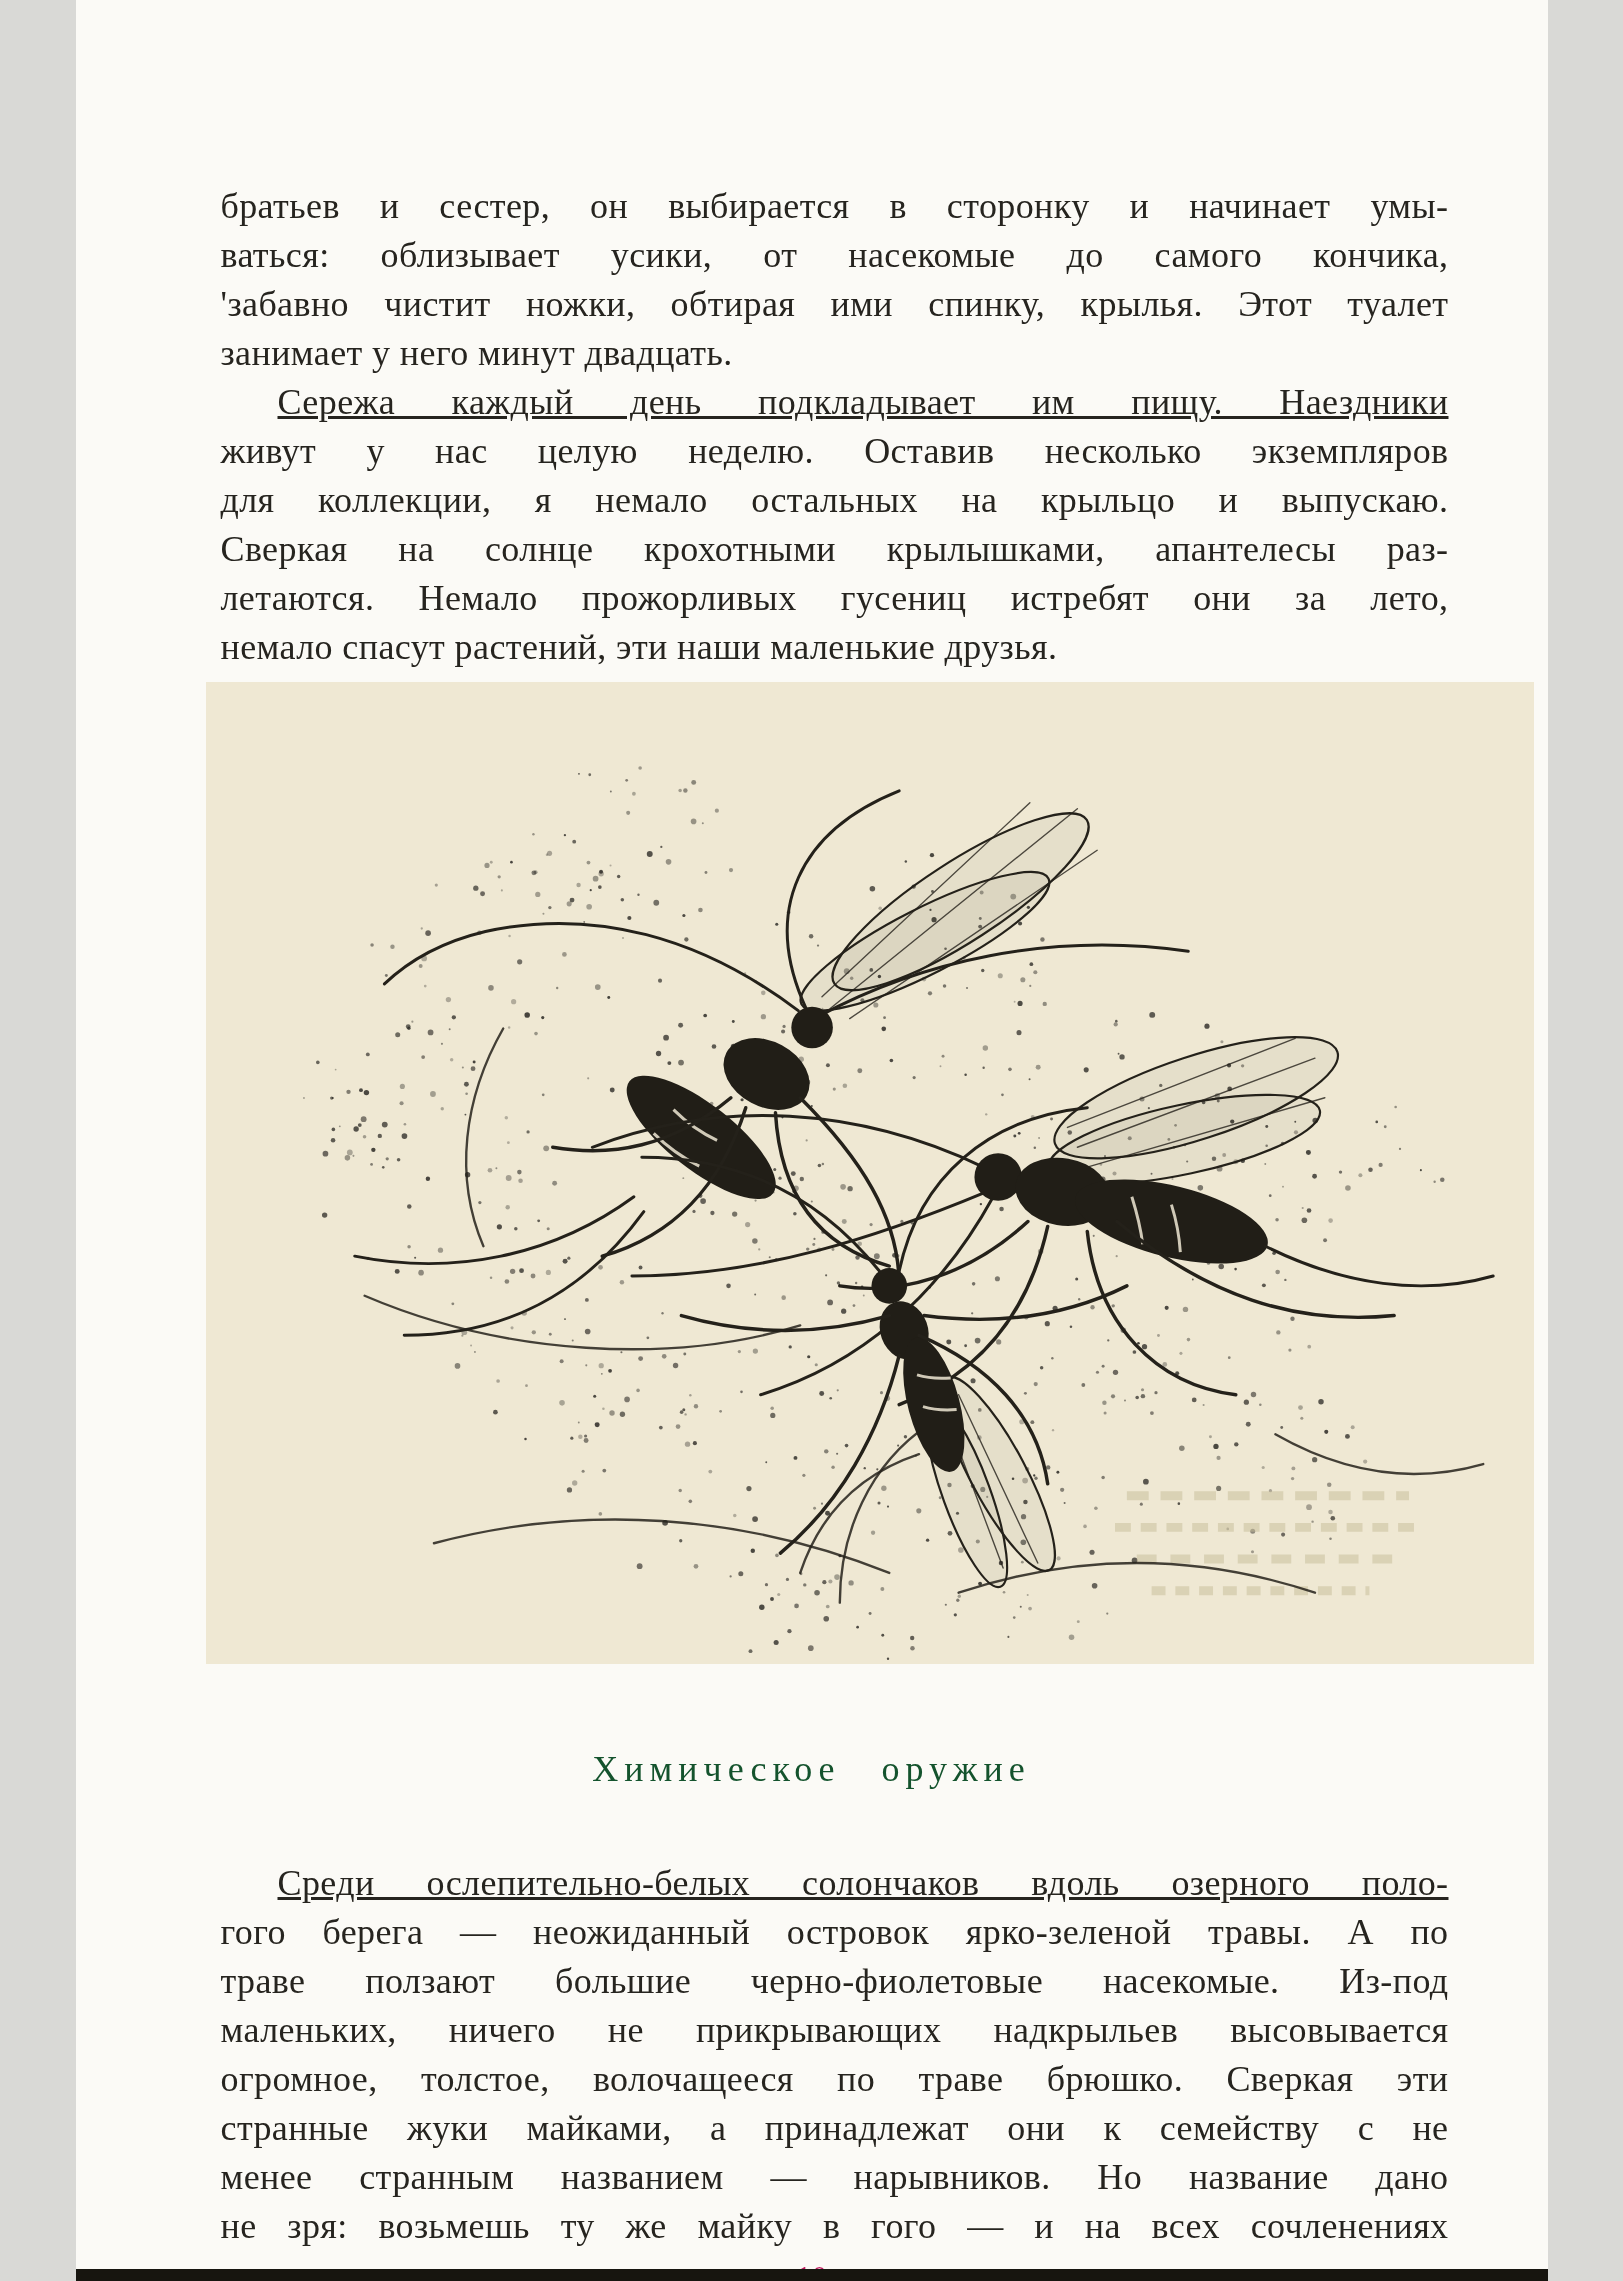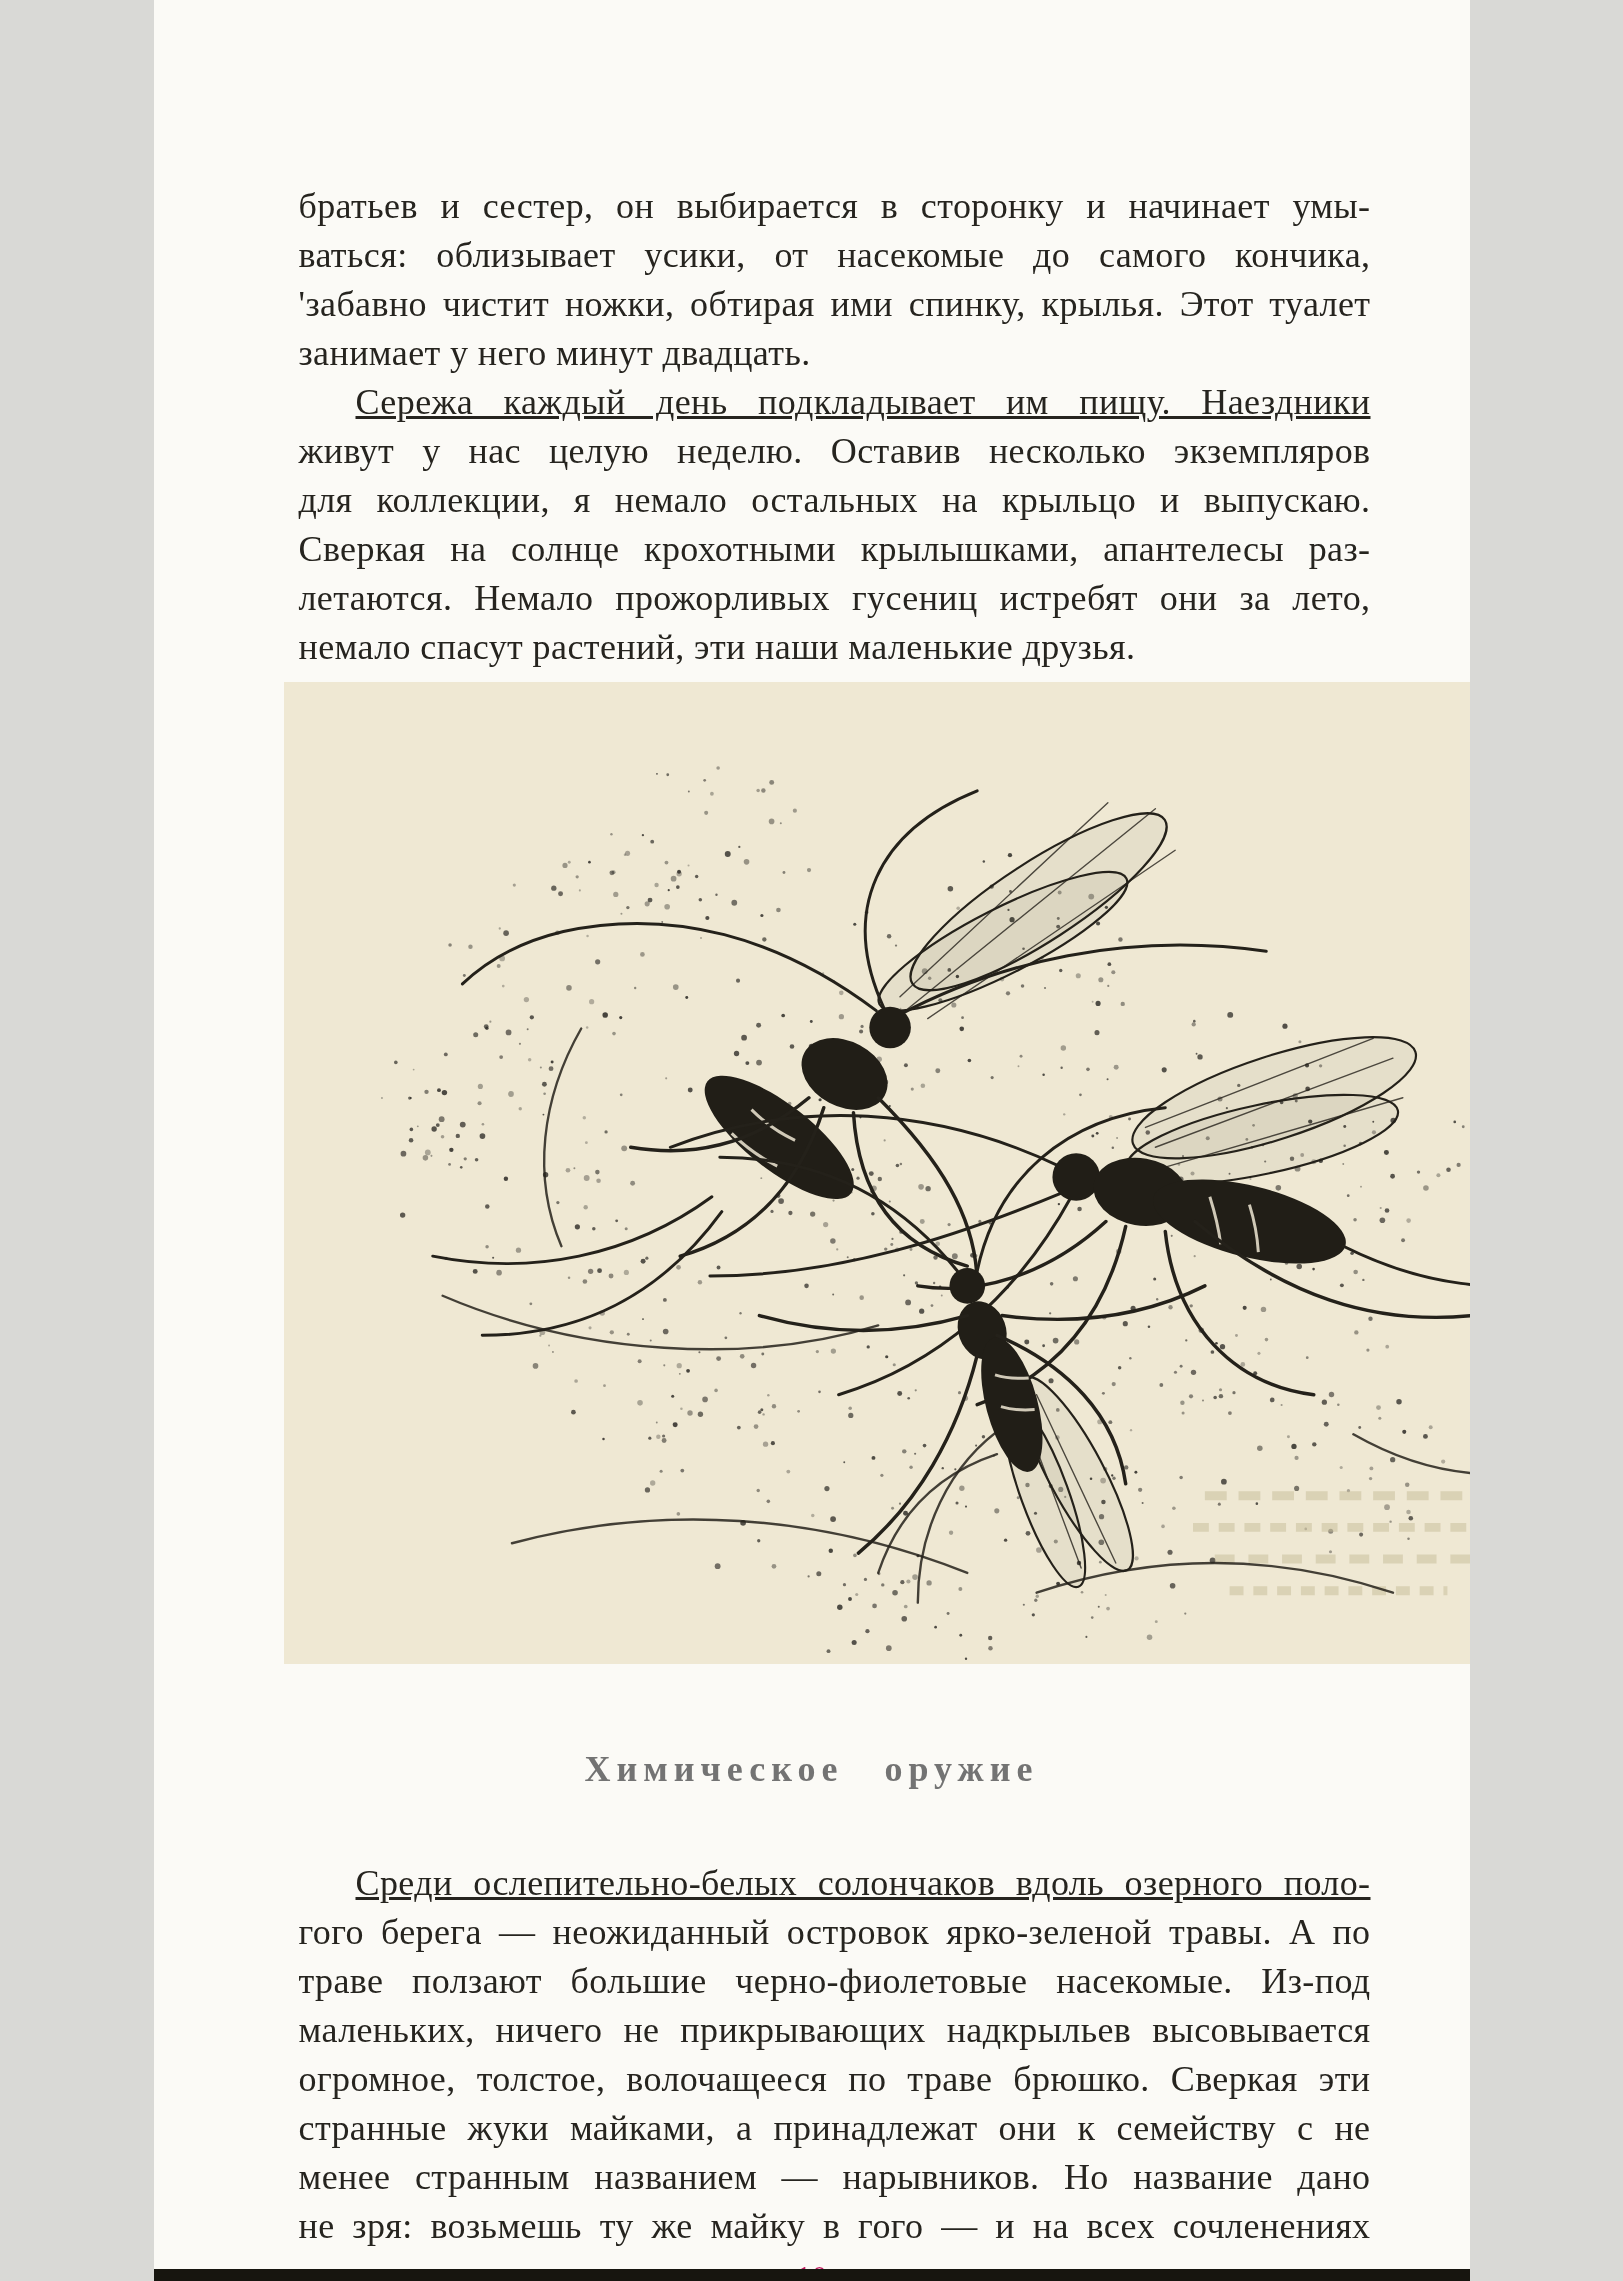"братьев и сестер, он выбирается" .page { width: 1316px -> 1472px }
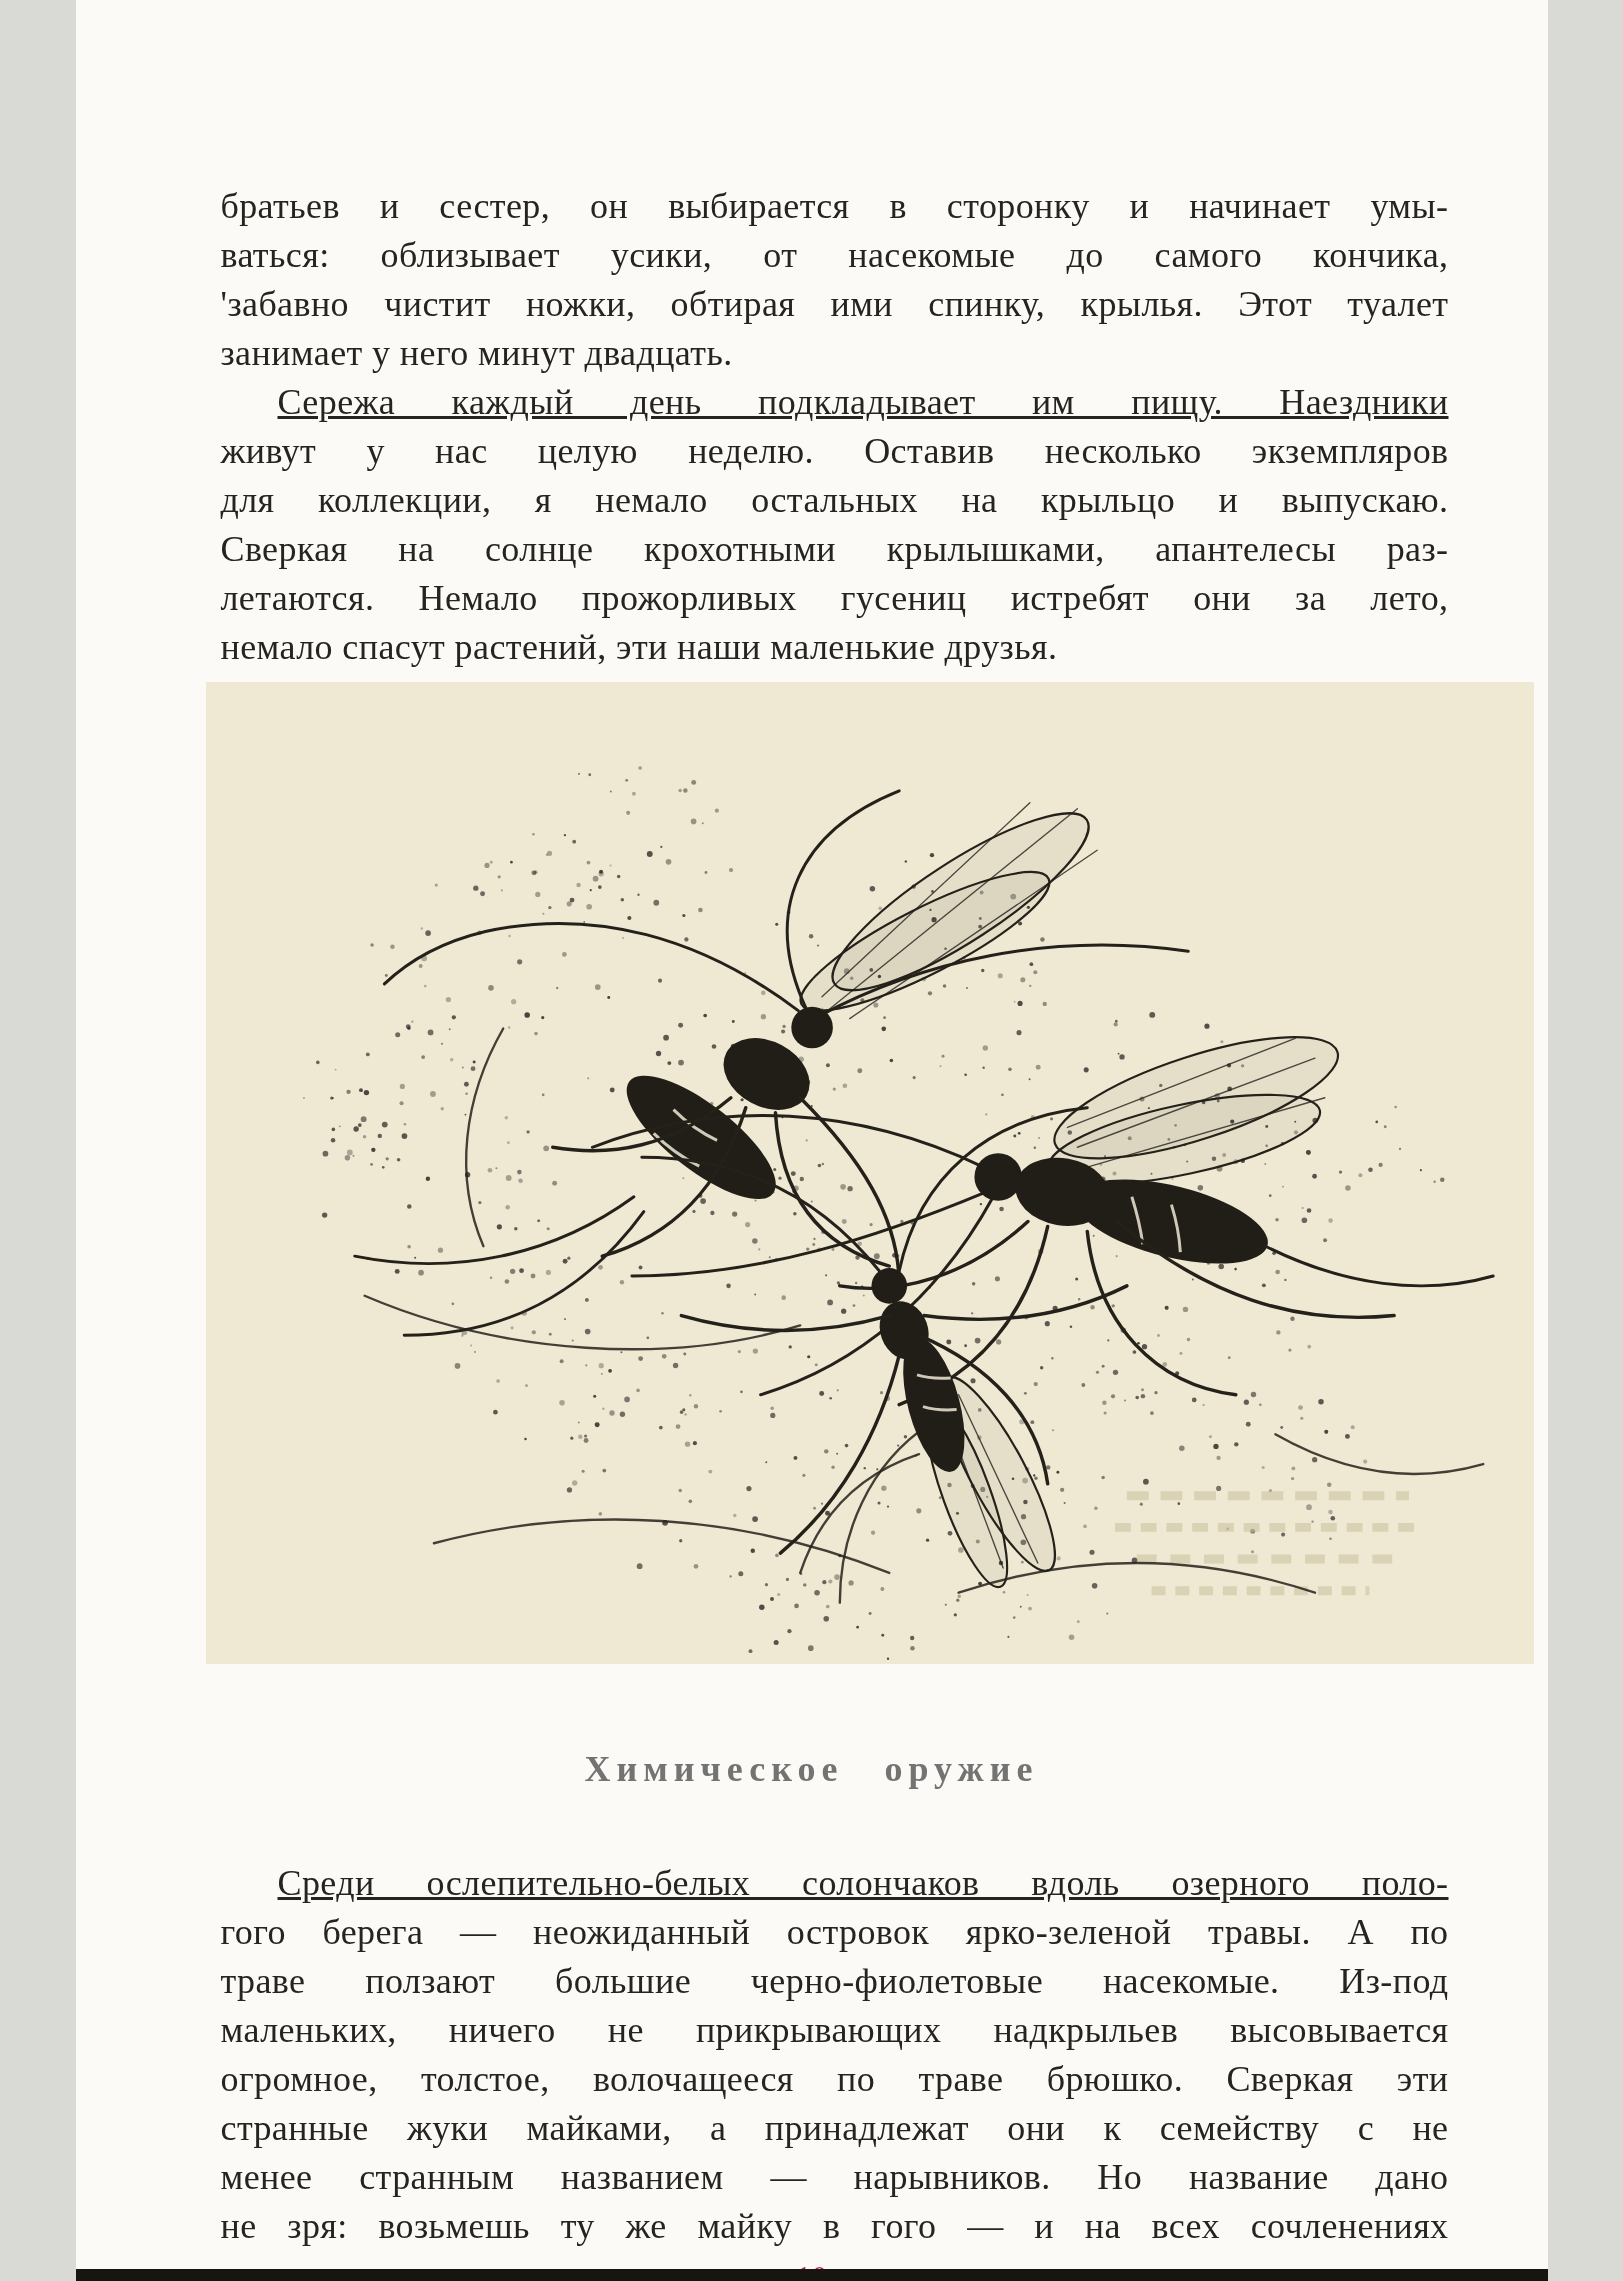"Химическое оружие" .heading { color: #737373 -> #14532d; font-weight: bold -> normal }
